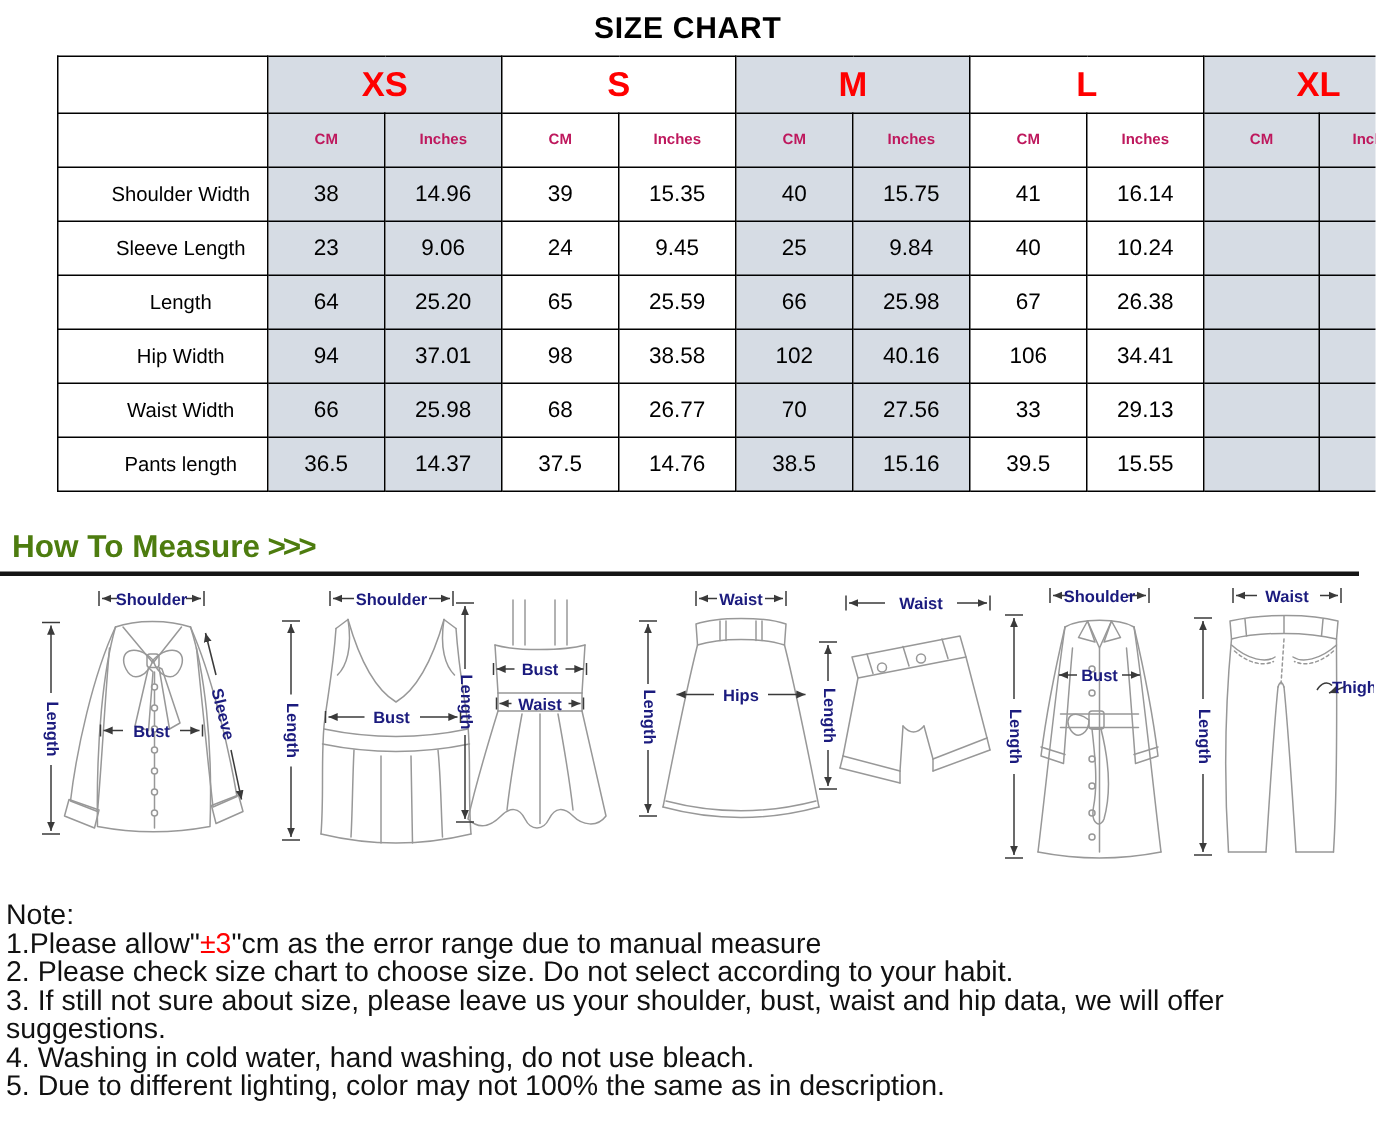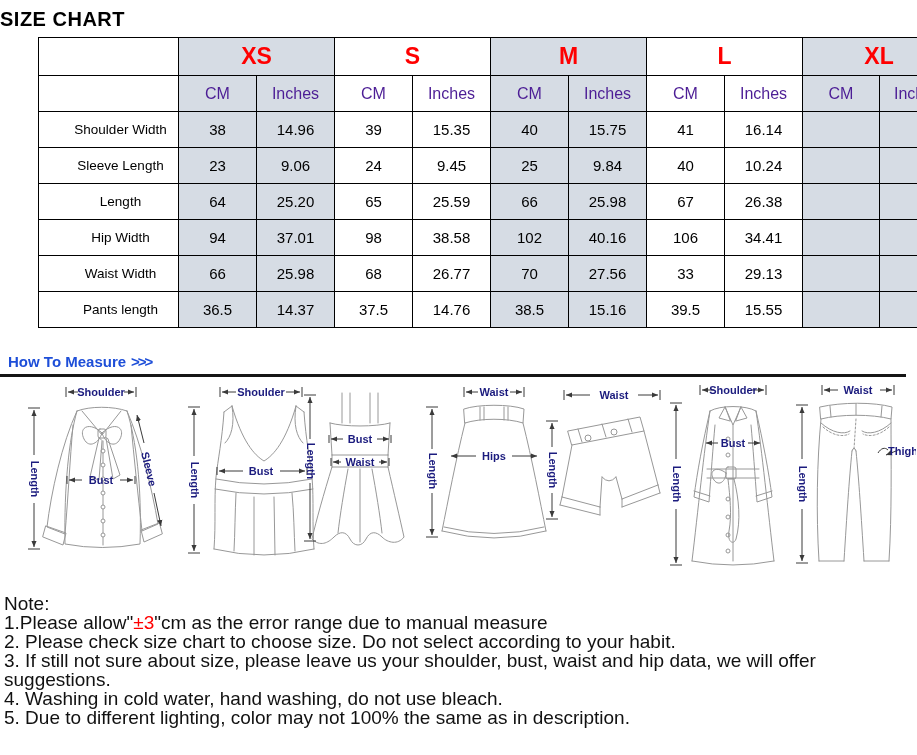"SIZE CHART" .title { text-align: left -> center }
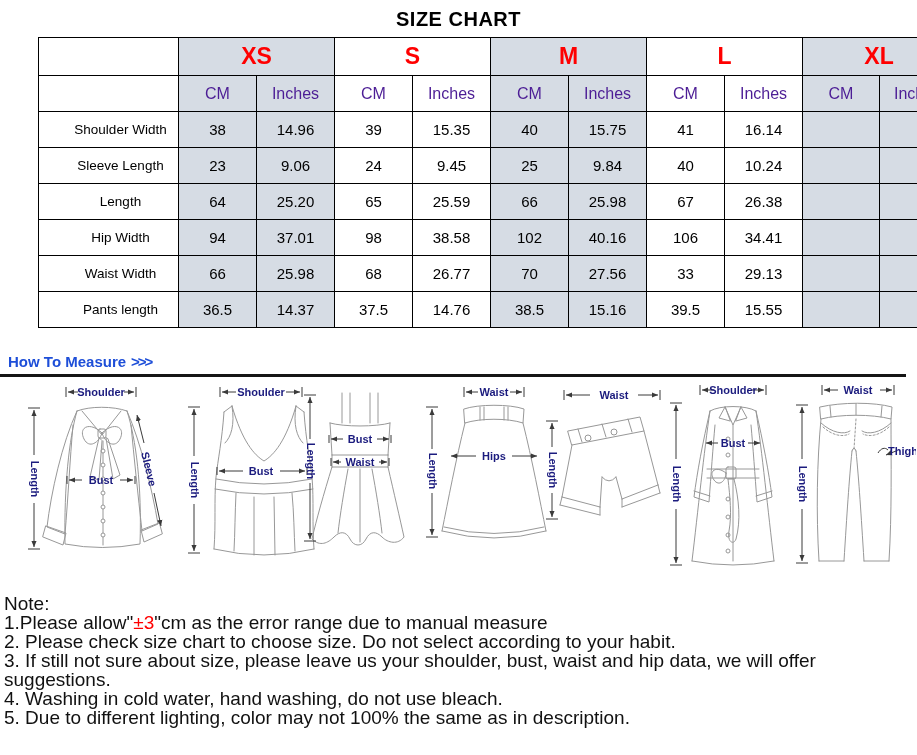"CM" .size-table tr.units th { color: #4c1d95 -> #be185d; font-size: 16px -> 10px; font-weight: normal -> bold }
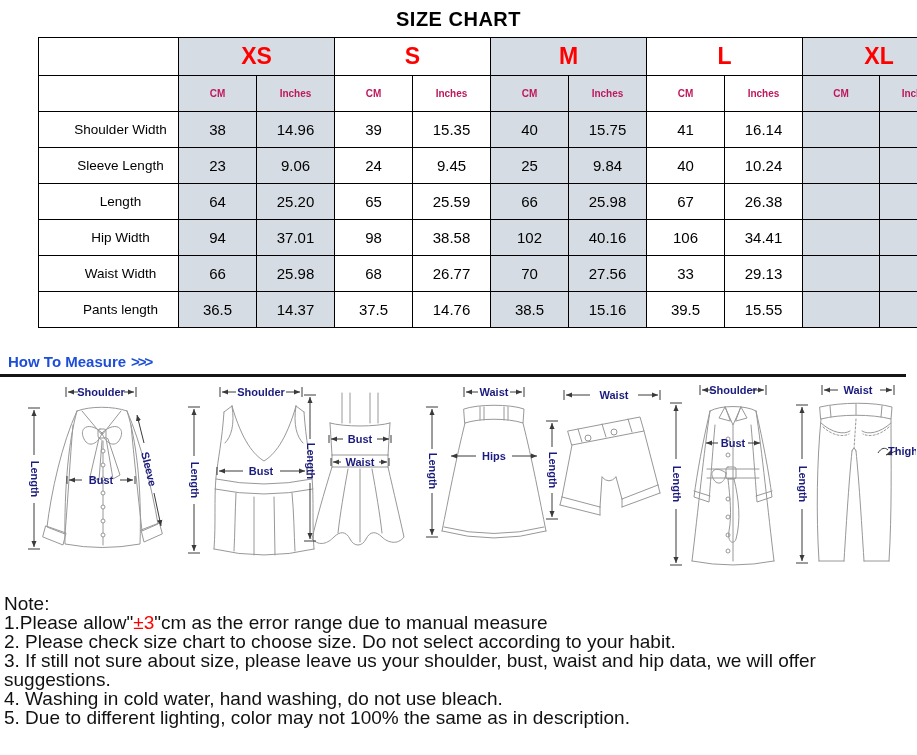"How To Measure >>>" .measure-head { color: #1d4ed8 -> #4d7c0f; font-size: 15px -> 21px }
